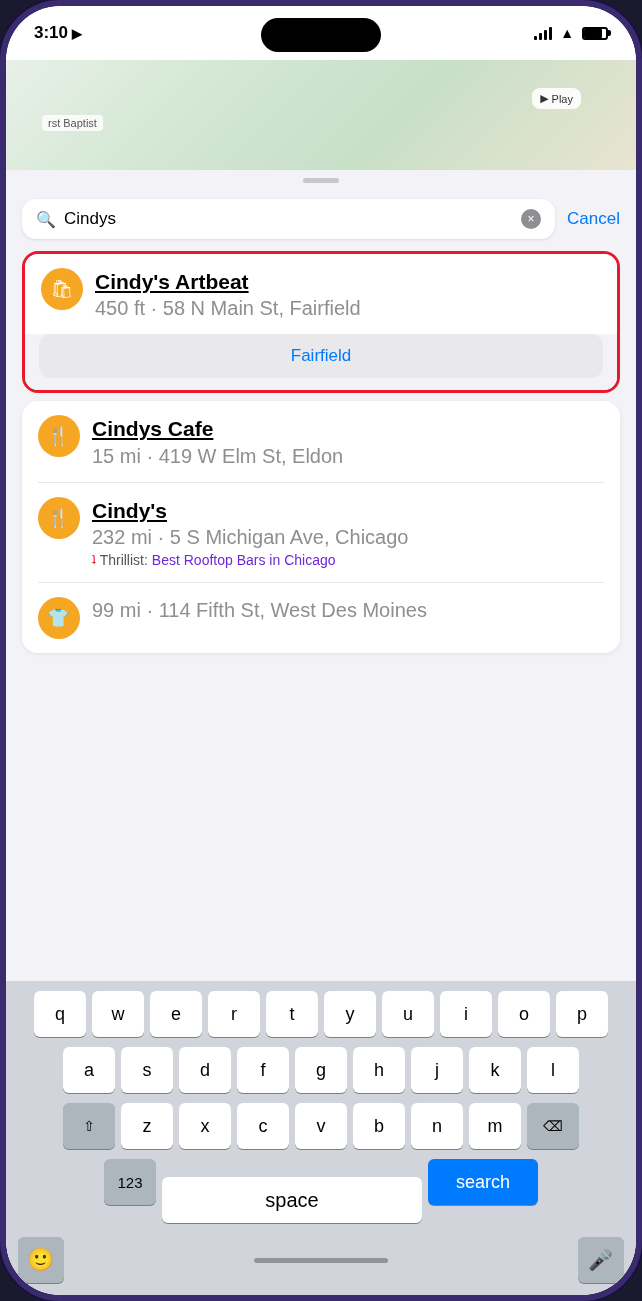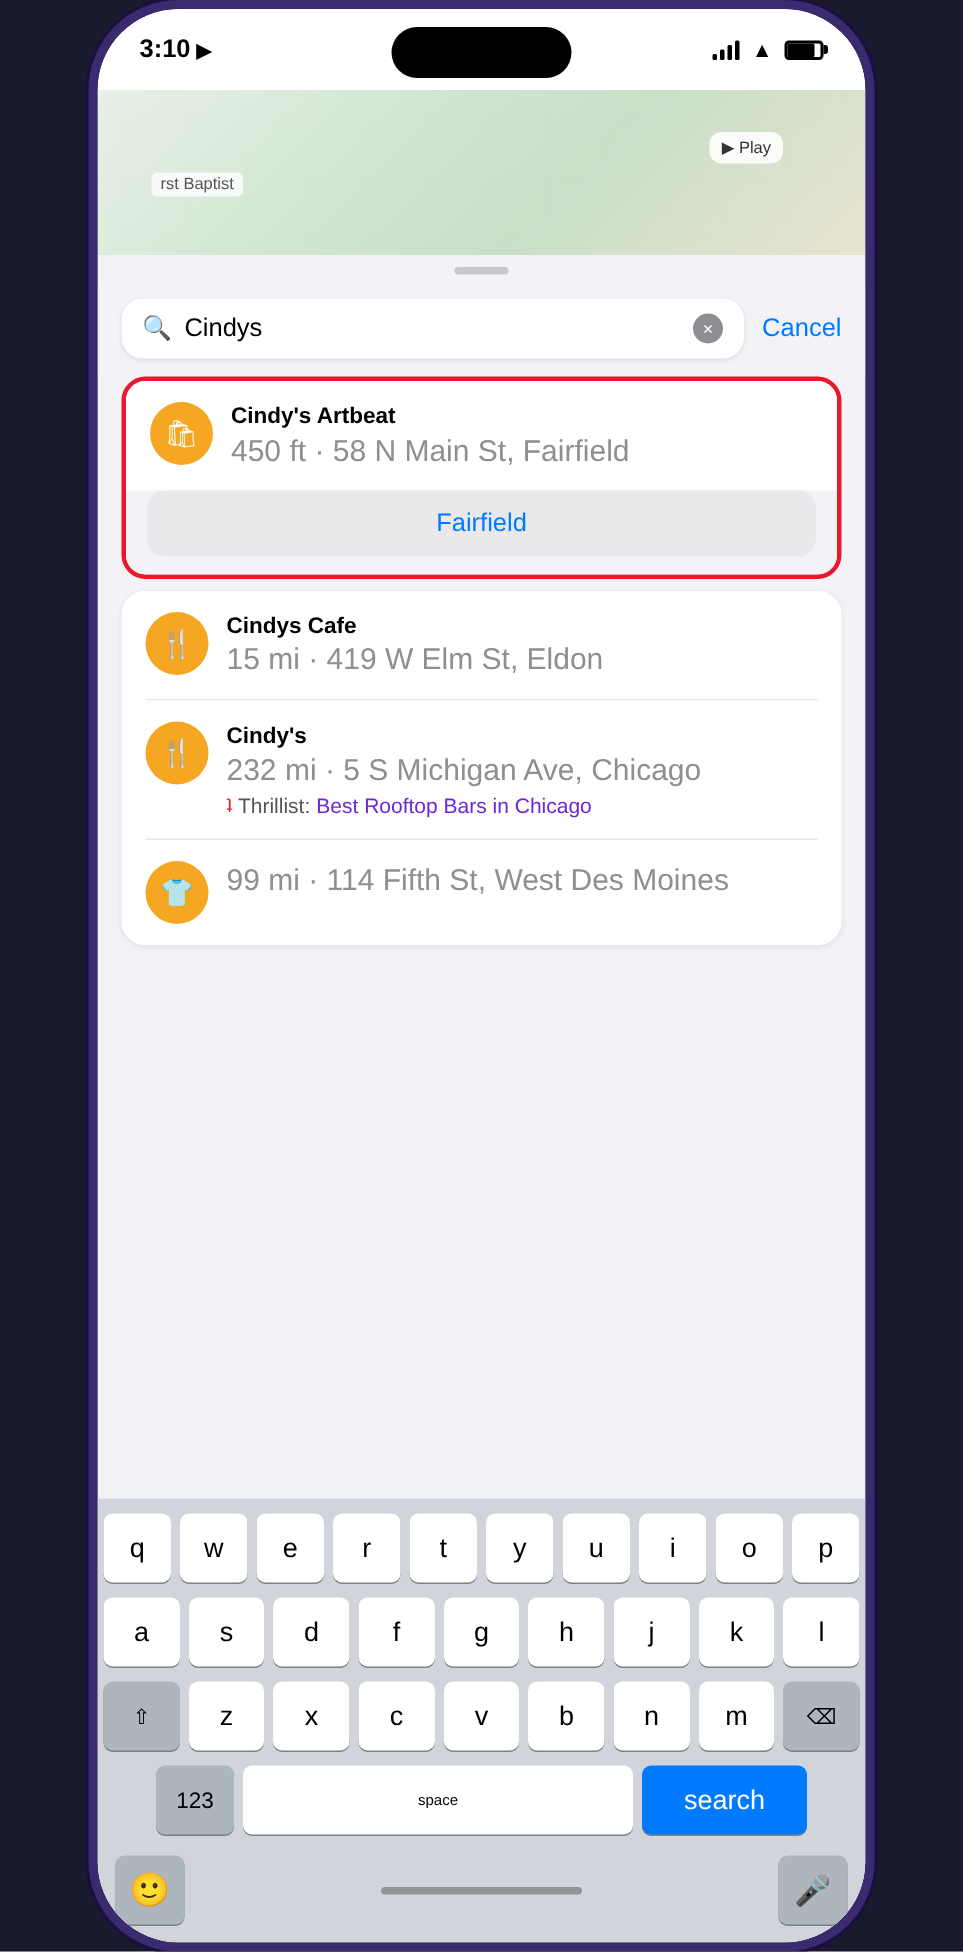"3:10" .phone-frame { width: 524px -> 642px }
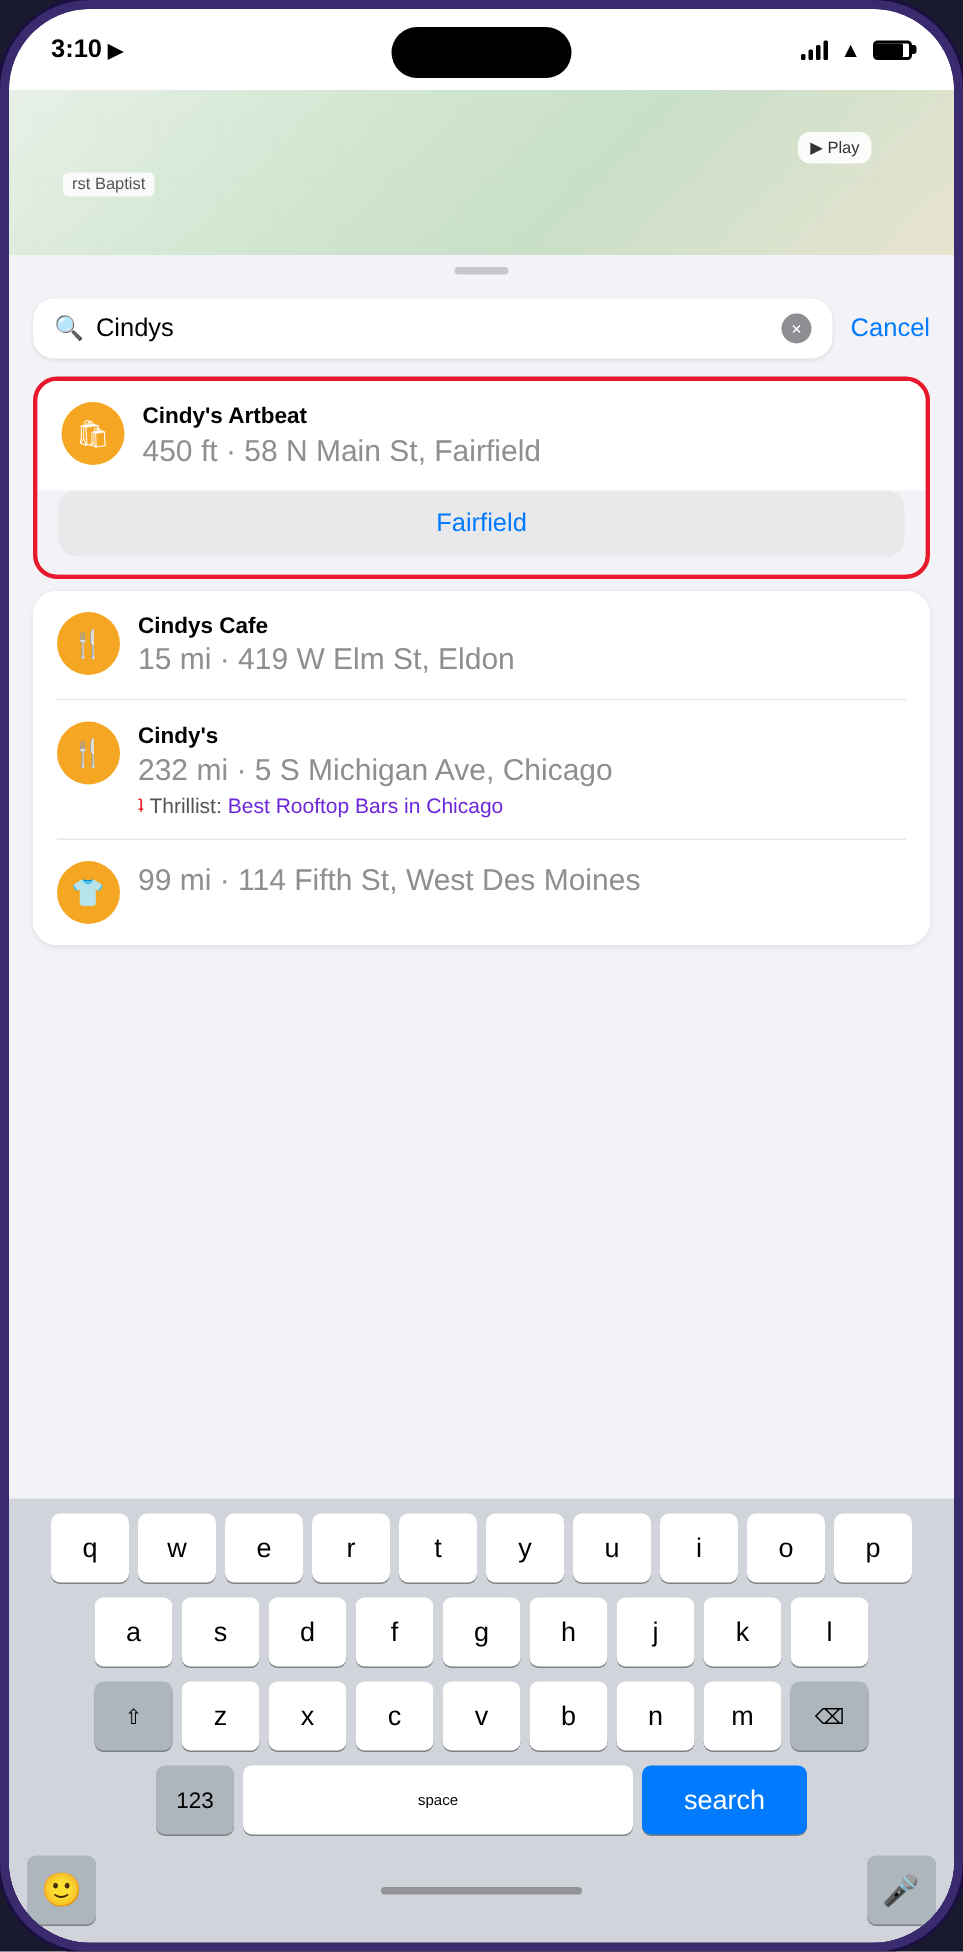"Cindy's Artbeat" .result-name { font-size: 15px -> 21px; text-decoration: none -> underline }
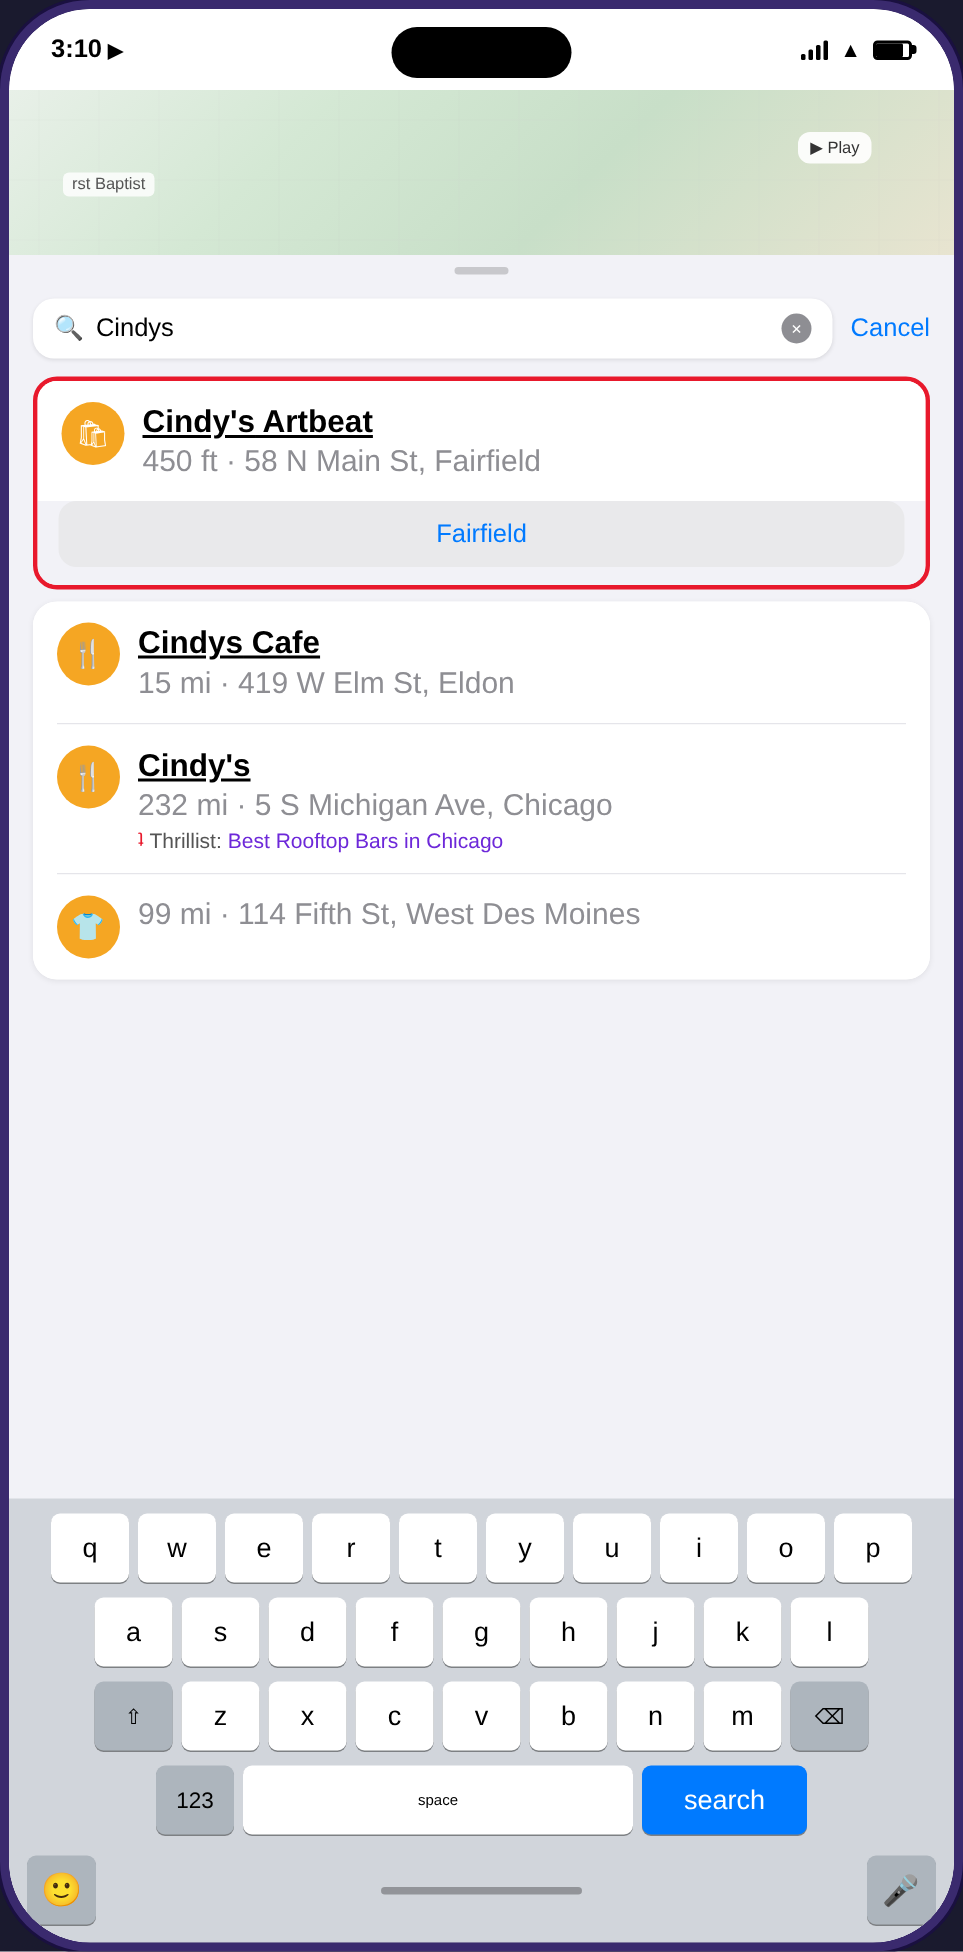"space" .key.space { font-size: 10px -> 20px; margin-top: none -> 18px }
